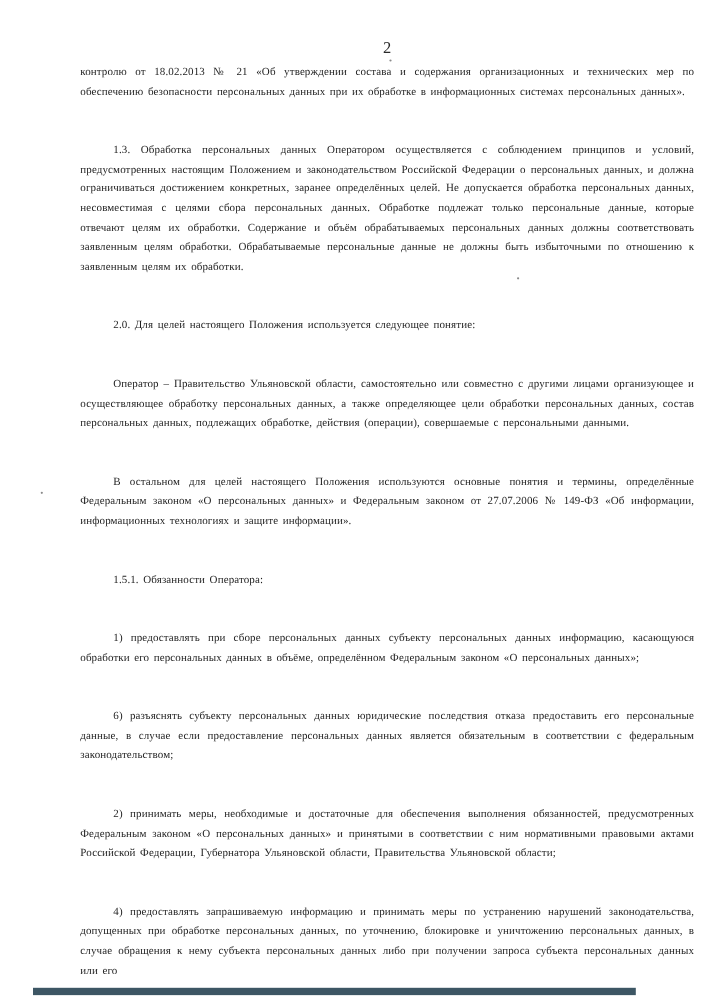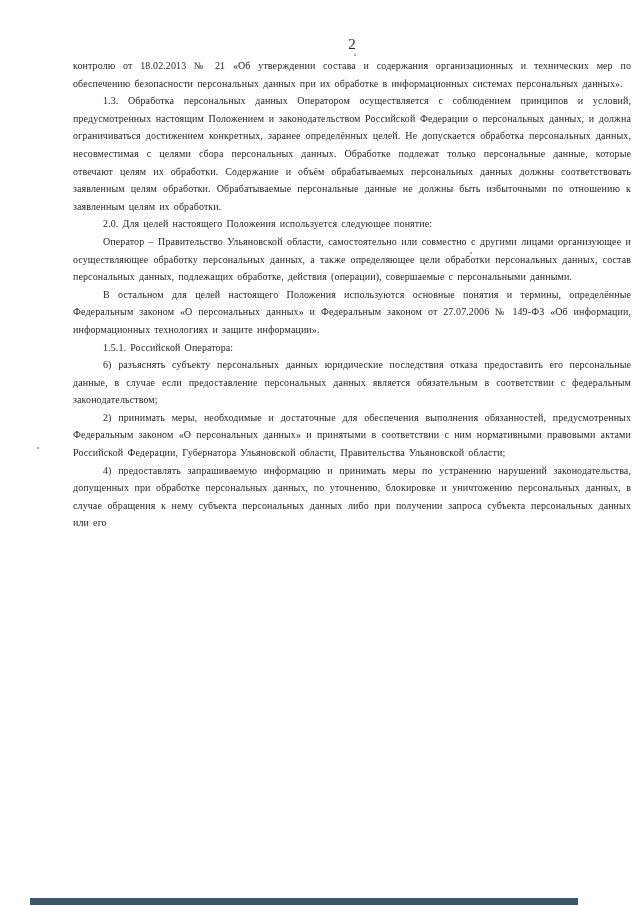"1.3. Обработка персональных данных" .para.indent { margin-top: none -> 36px }
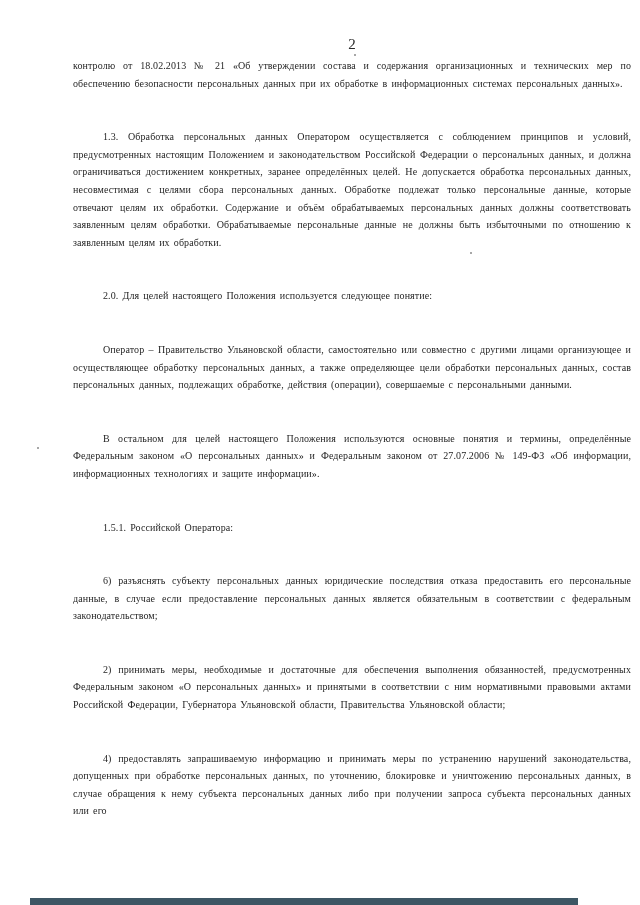"1.5.1. Российской Оператора:" p.para { text: Российской -> Обязанности }
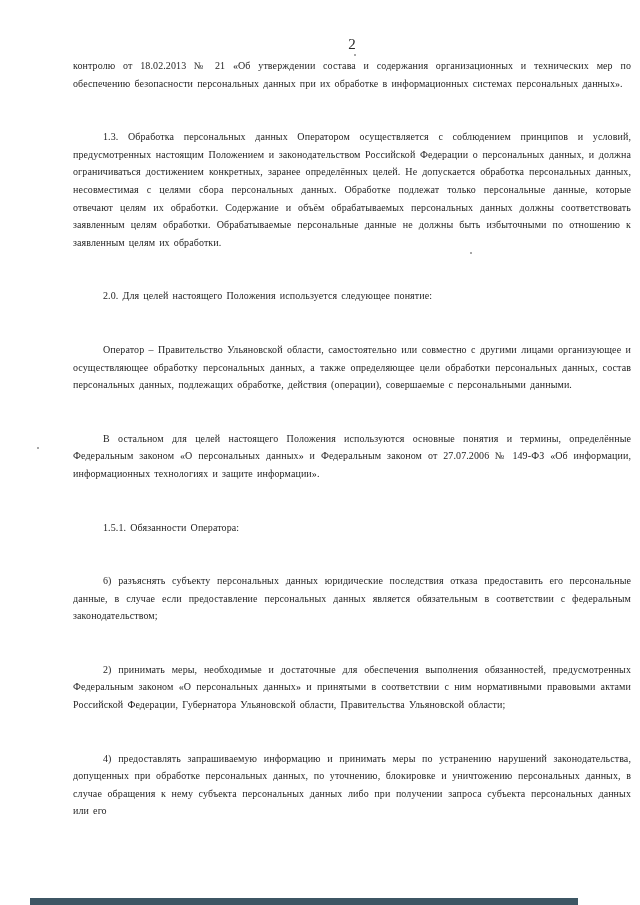"1) предоставлять при сборе персональных" p.para { html: none -> <p>1) предоставлять при сборе персональных данных субъекту персональных данных информацию, касающуюся обработки его персональных данных в объёме, определённом Федеральным законом «О персональных данных»;</p> }
